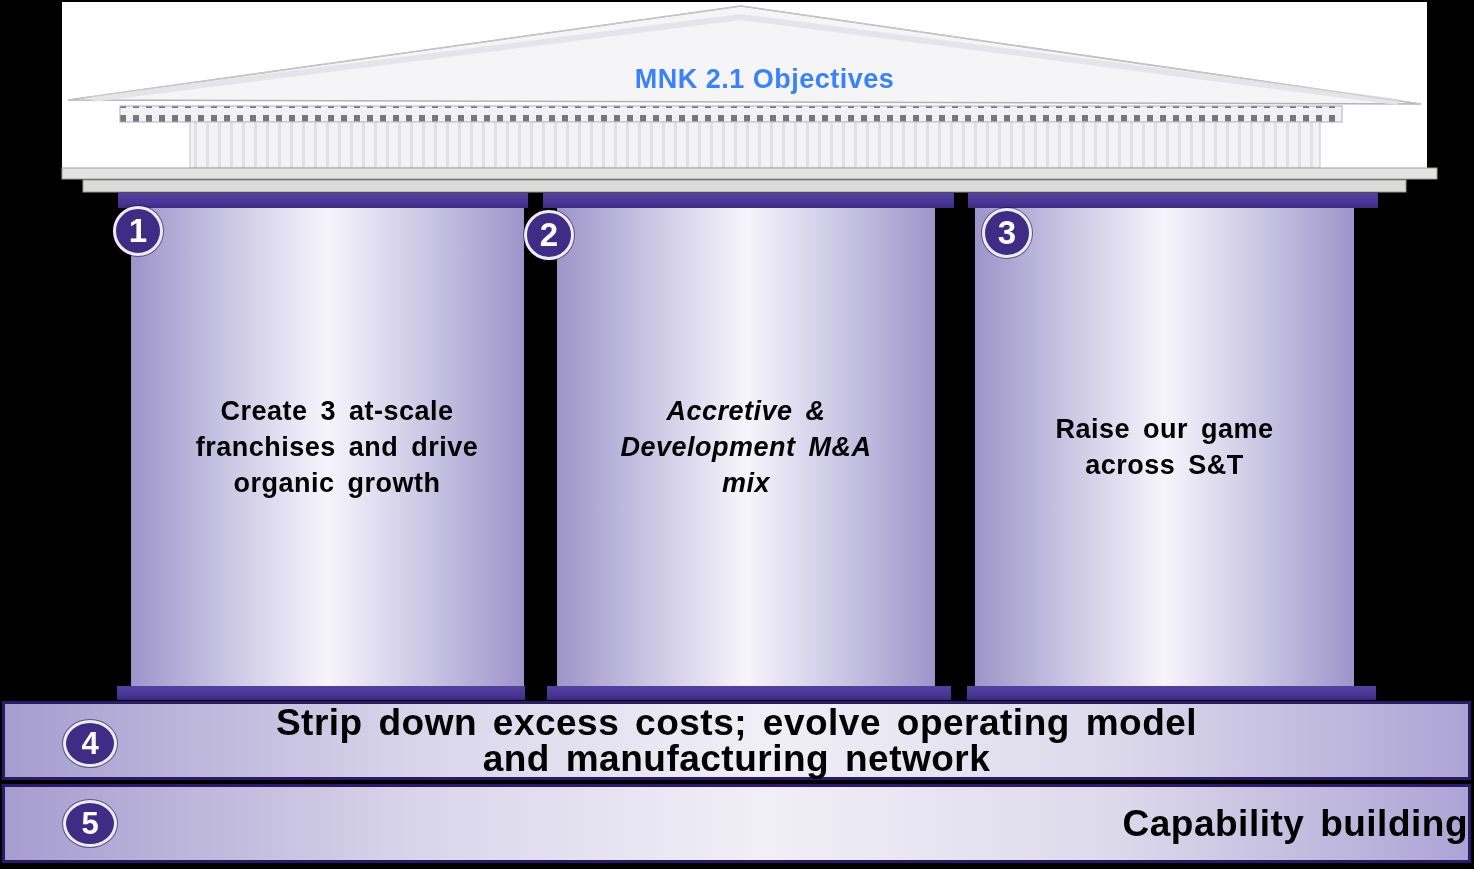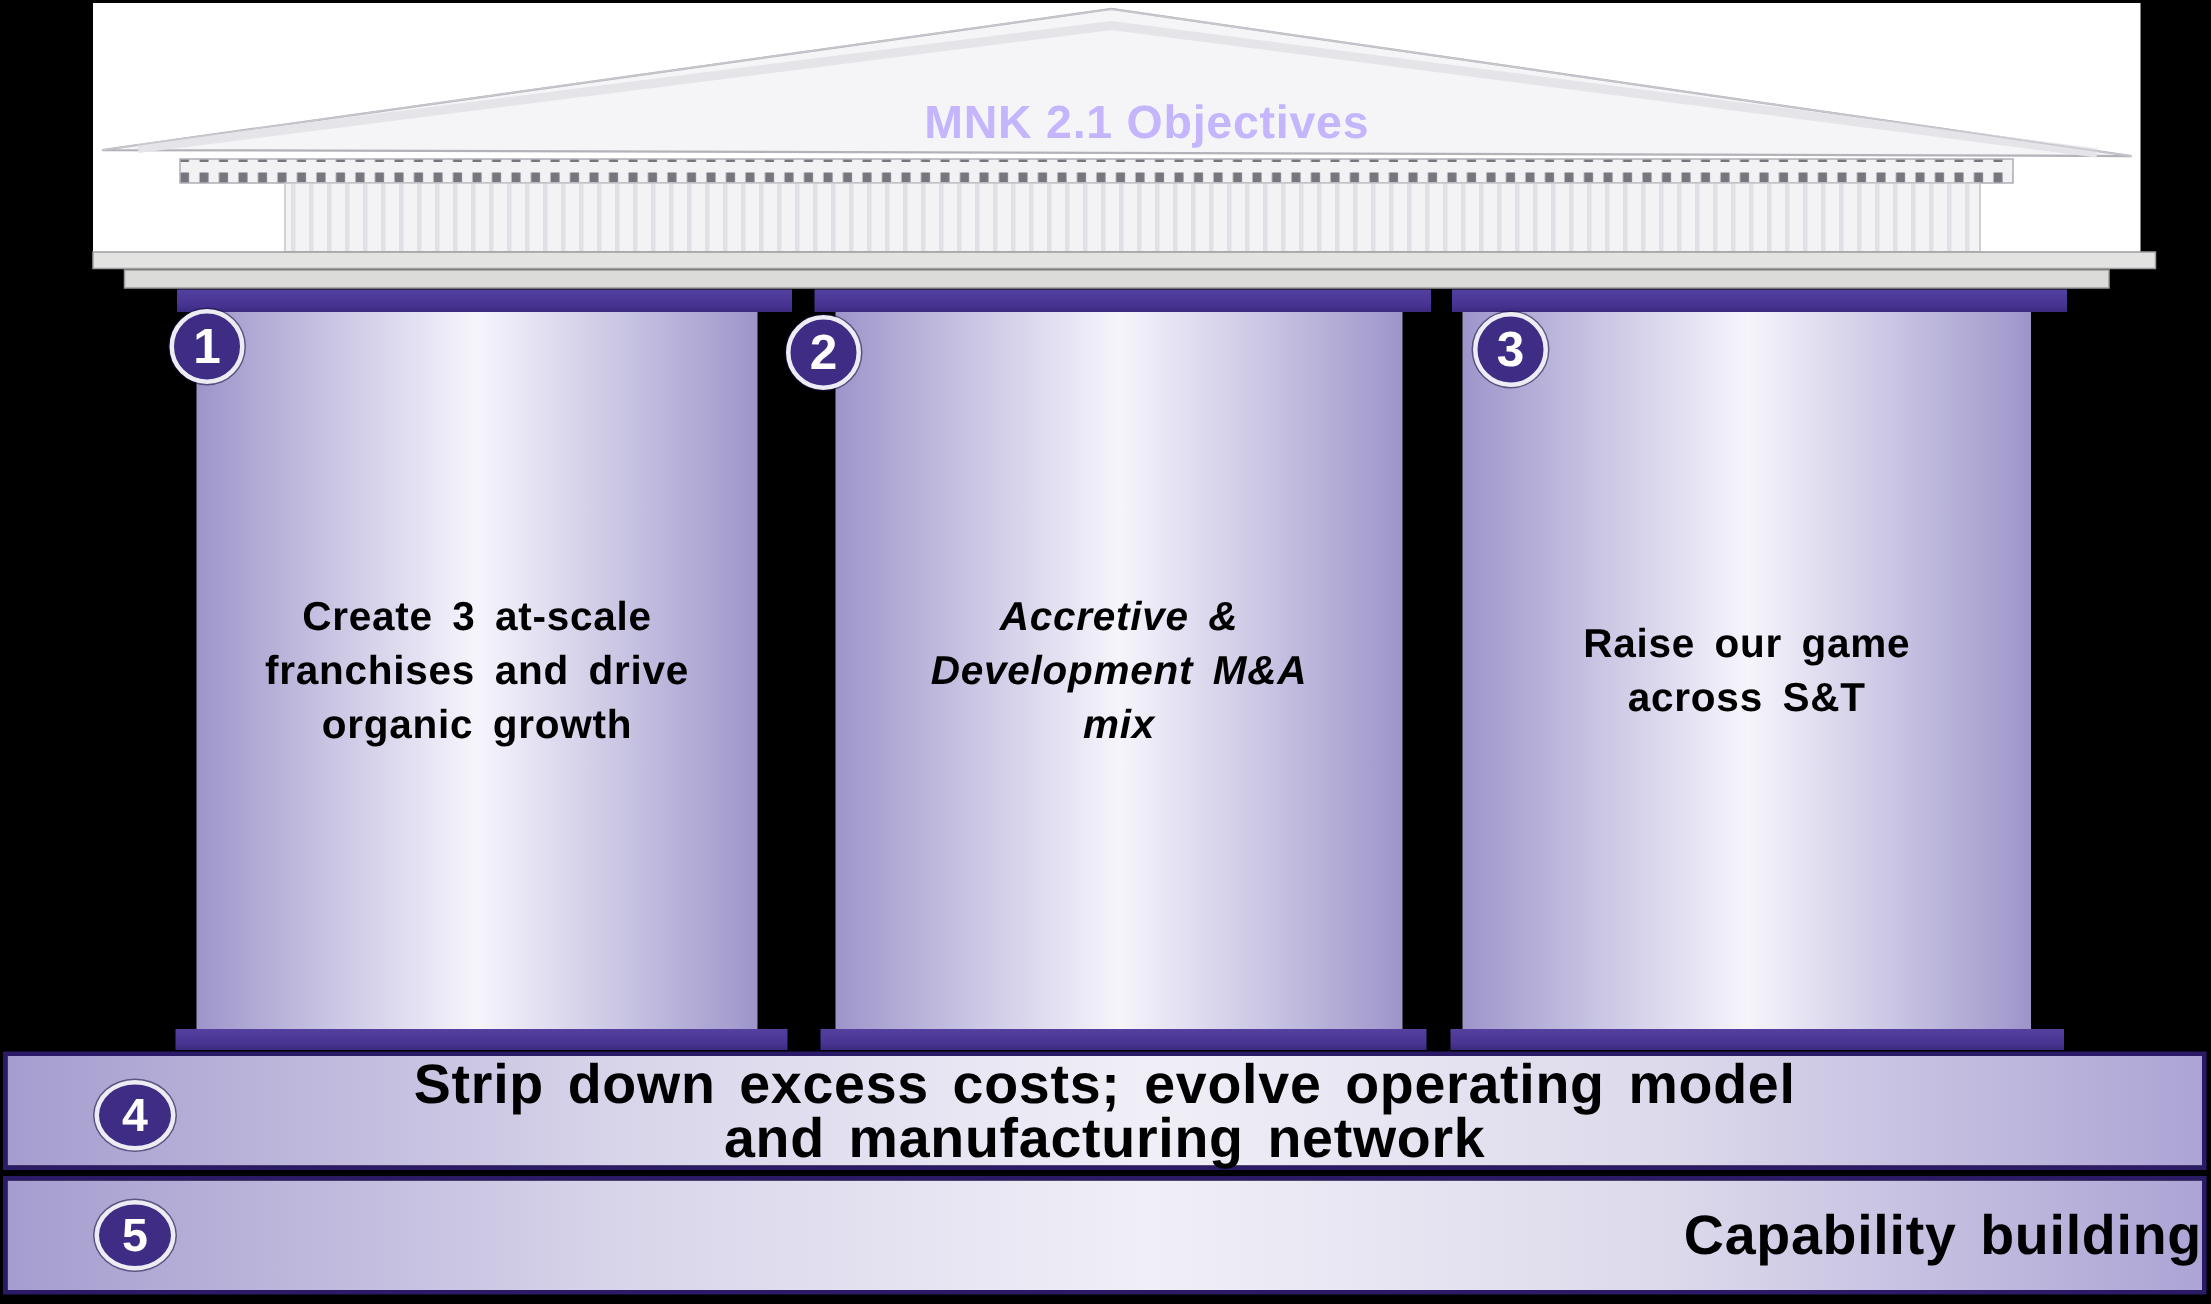"MNK 2.1 Objectives" .roof-title { color: #c4b5fd -> #3b82f6; font-size: 31px -> 27px }
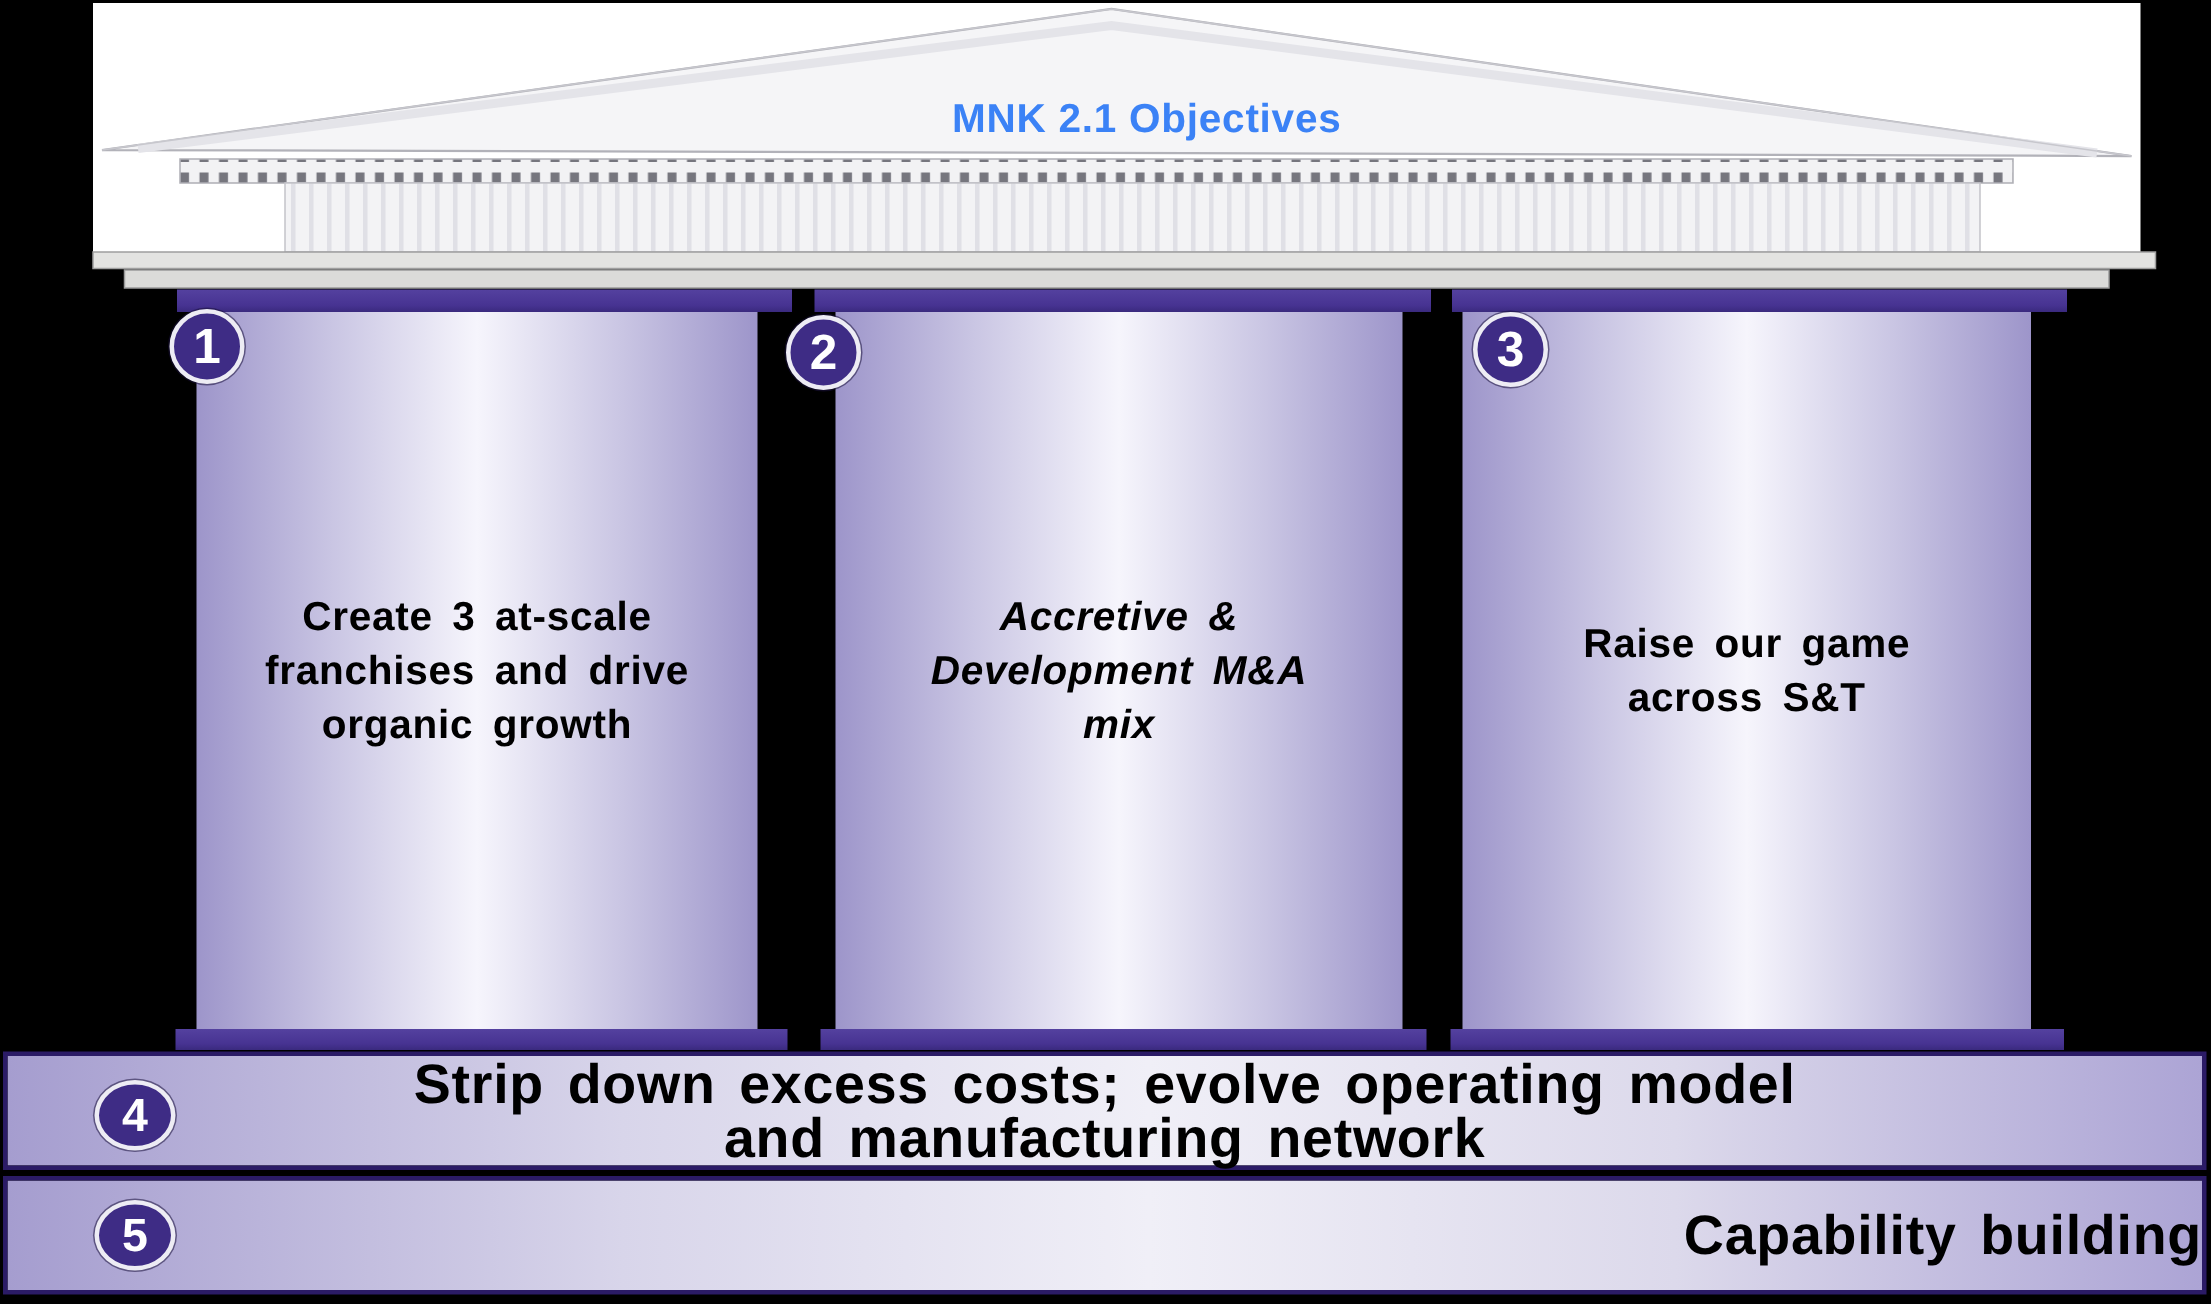"Create 3 at-scale" .pb1 { padding-left: none -> 19px }
